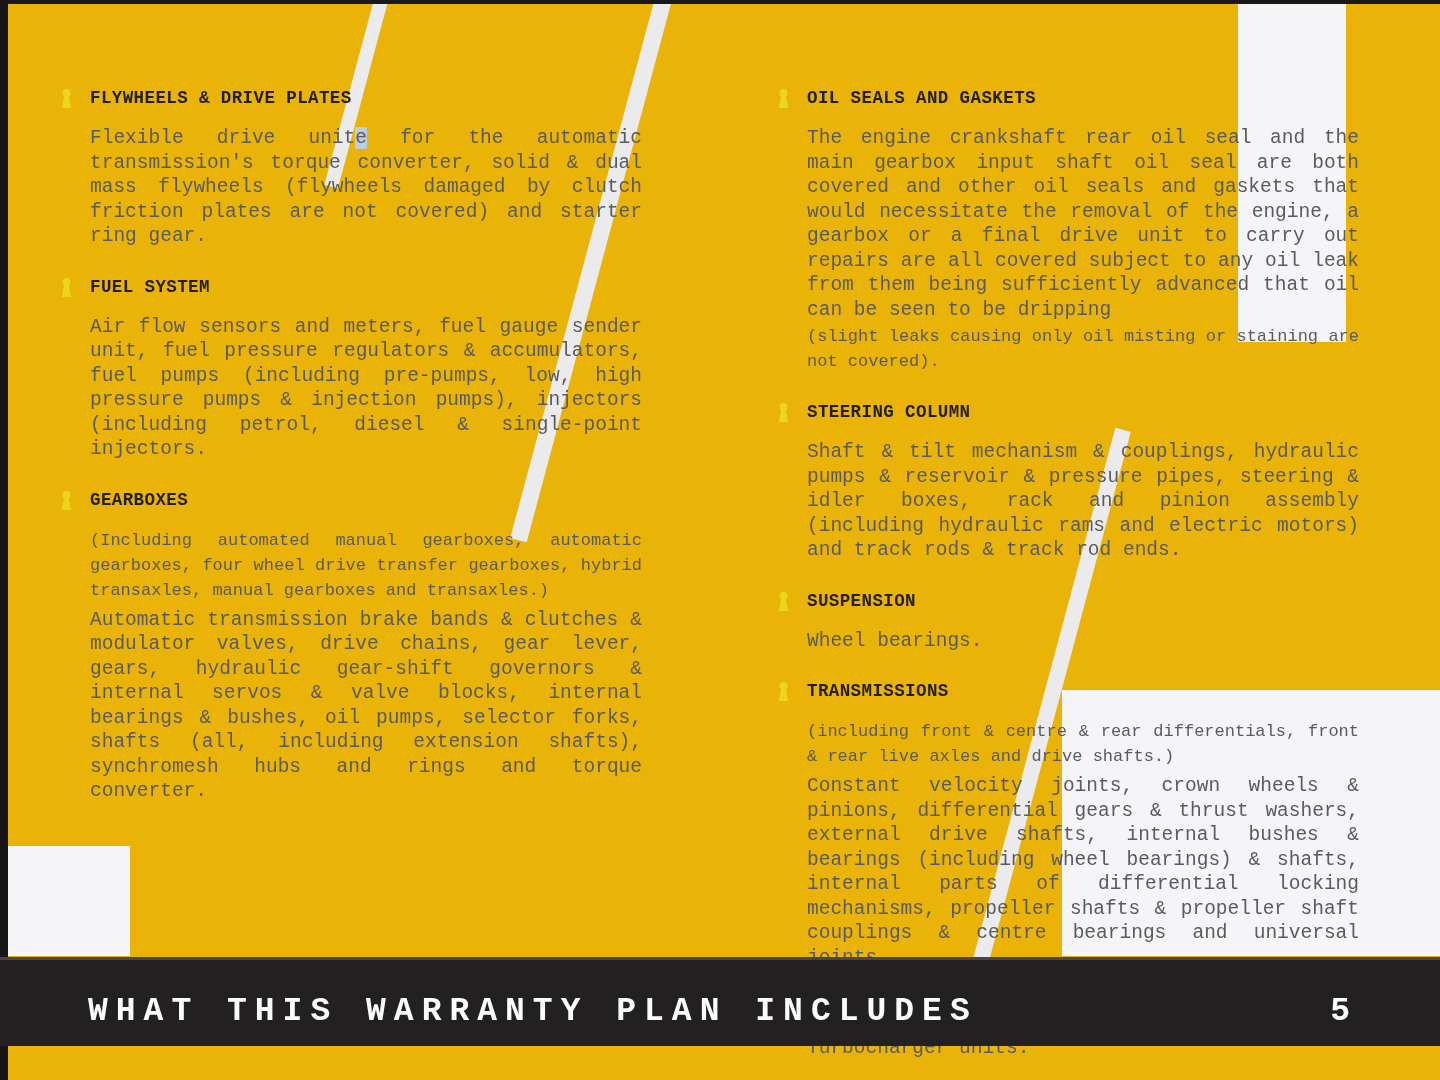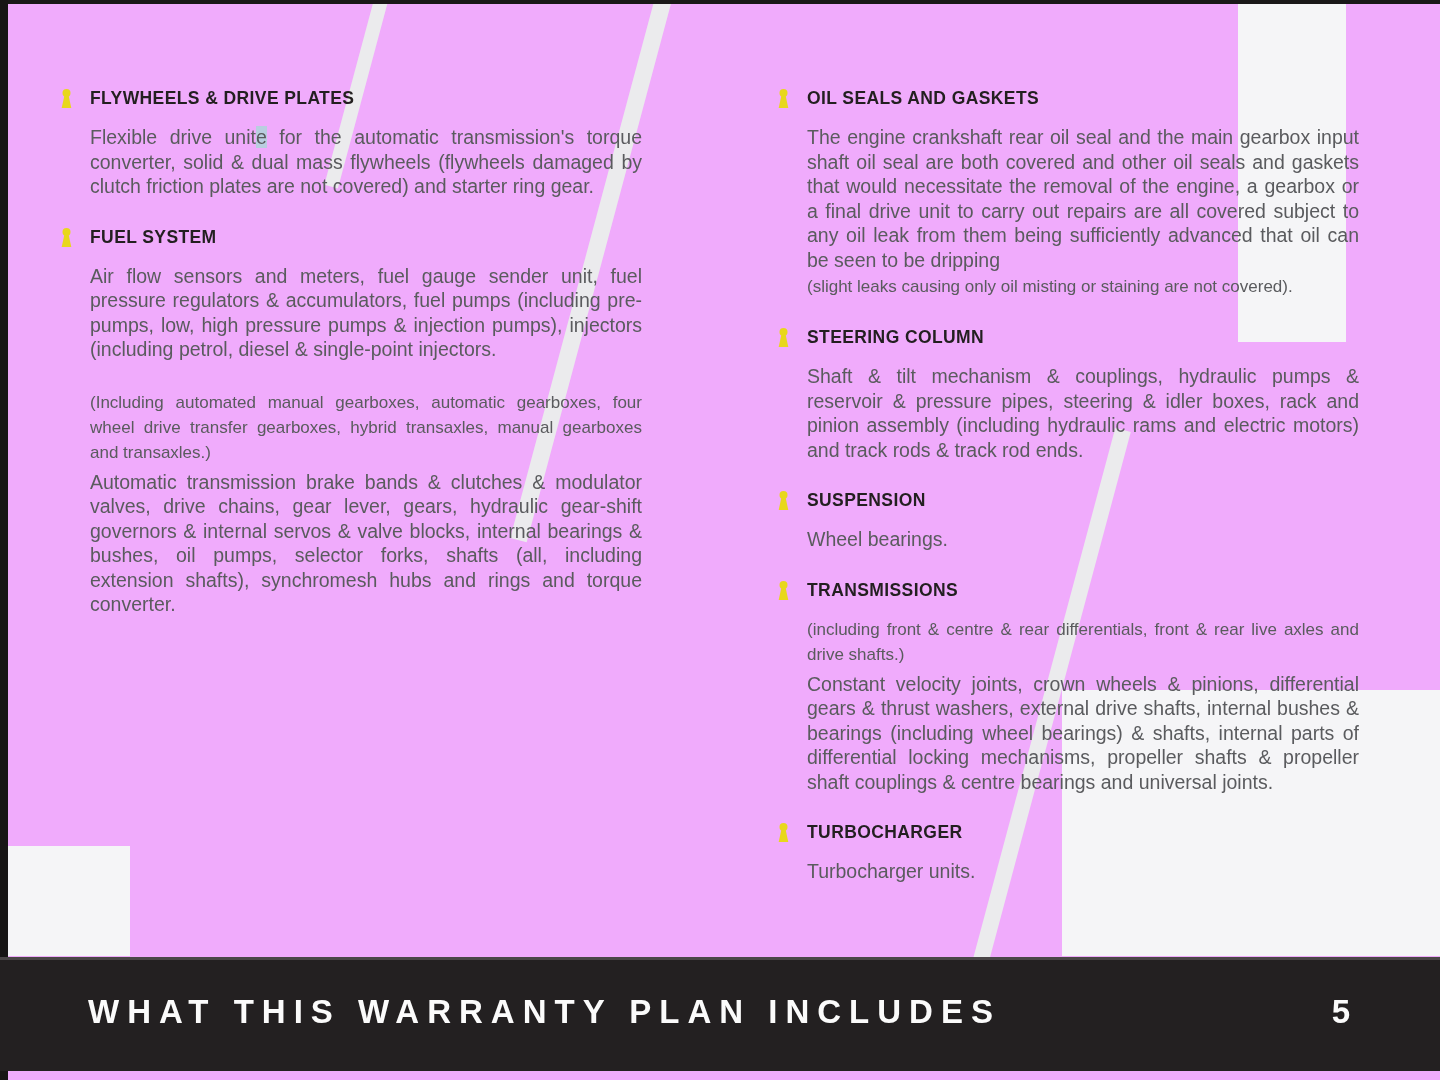"FLYWHEELS & DRIVE PLATES" .page { background: #f0abfc -> #eab308; font-family: none -> Liberation Mono, monospace }
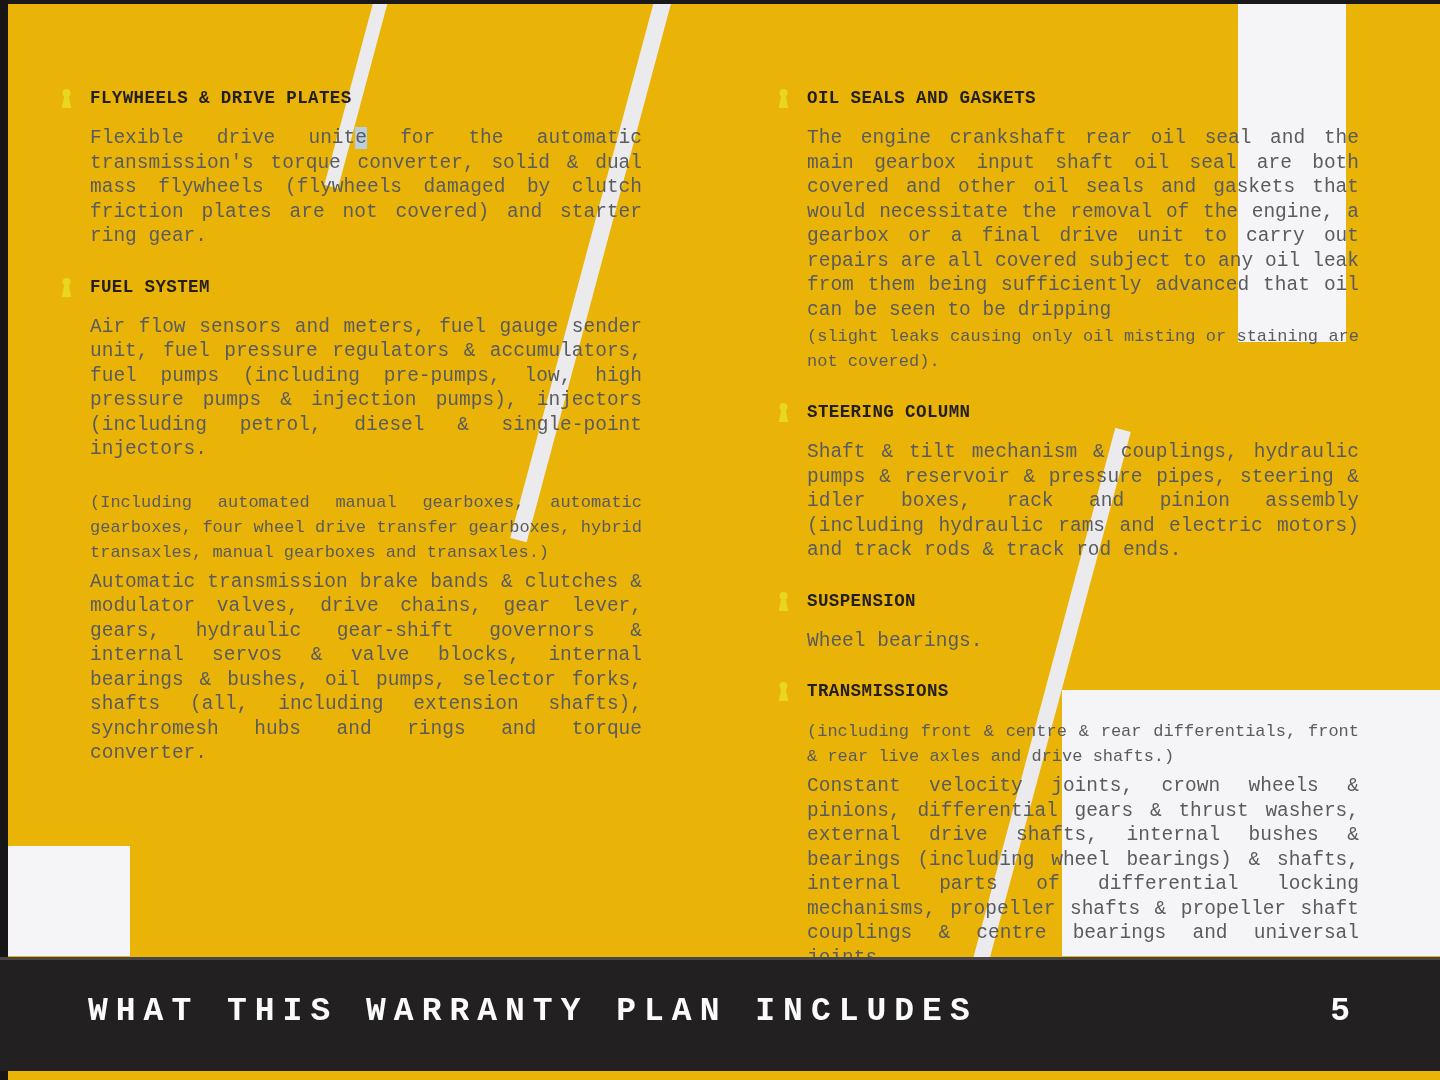"GEARBOXES" div.sec-head { html: none -> <div> <span> <svg> <circle></circle> <path></path> </svg> </span> <h3>GEARBOXES</h3> </div> }
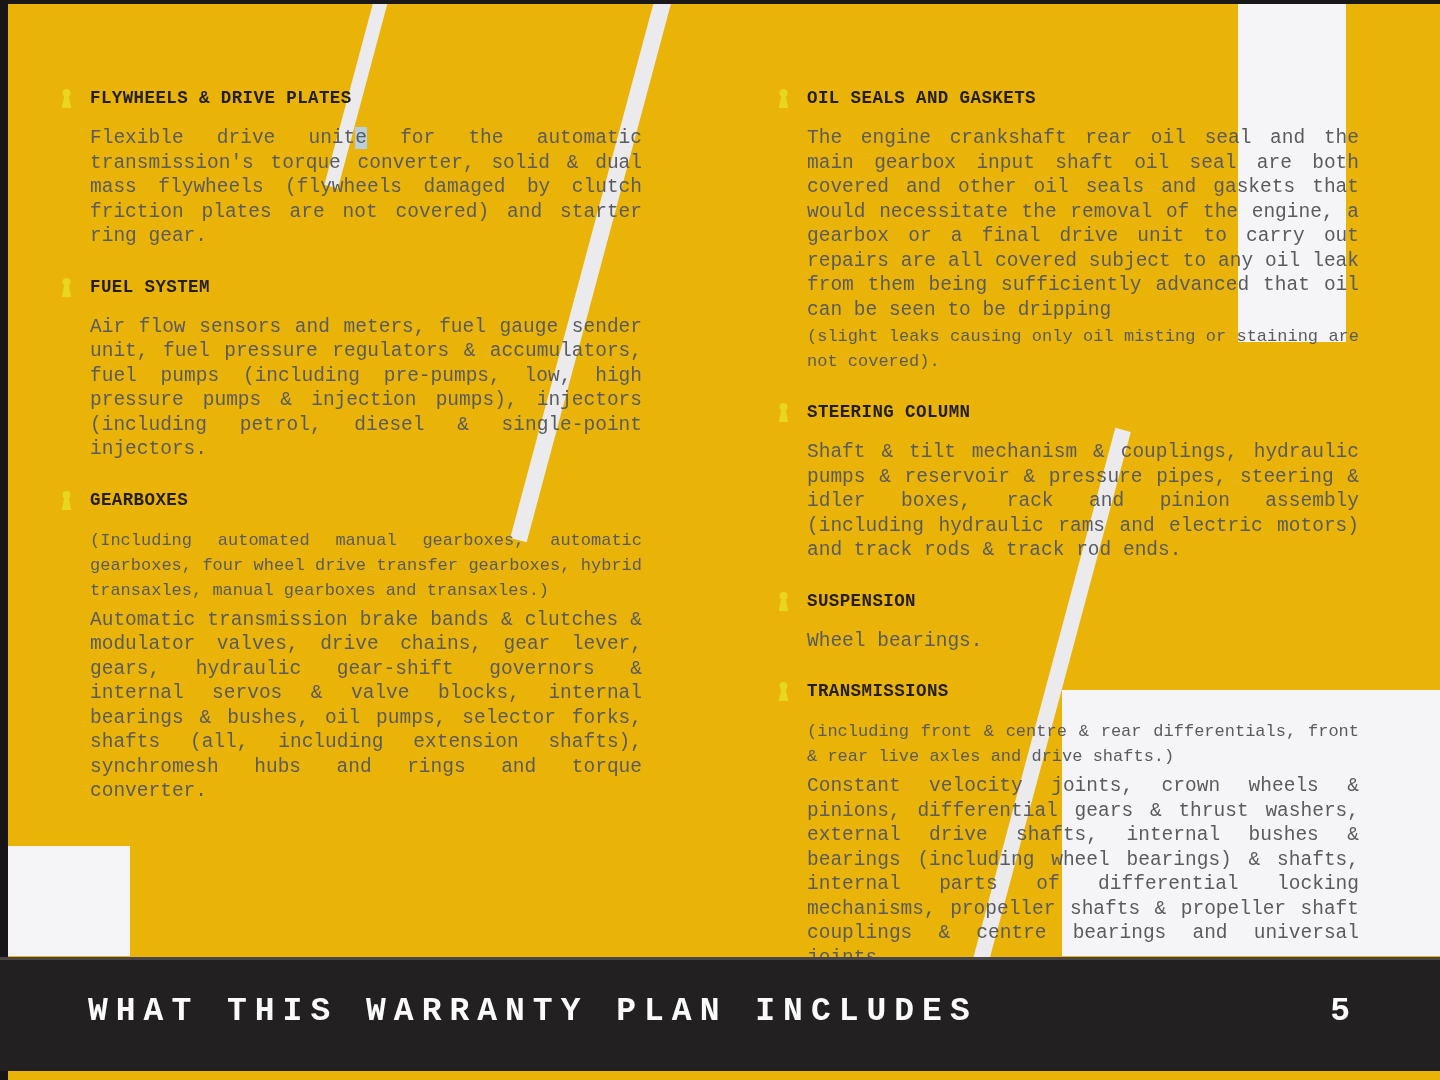"WHAT THIS WARRANTY PLAN INCLUDES" .footer { height: 114px -> 89px }
